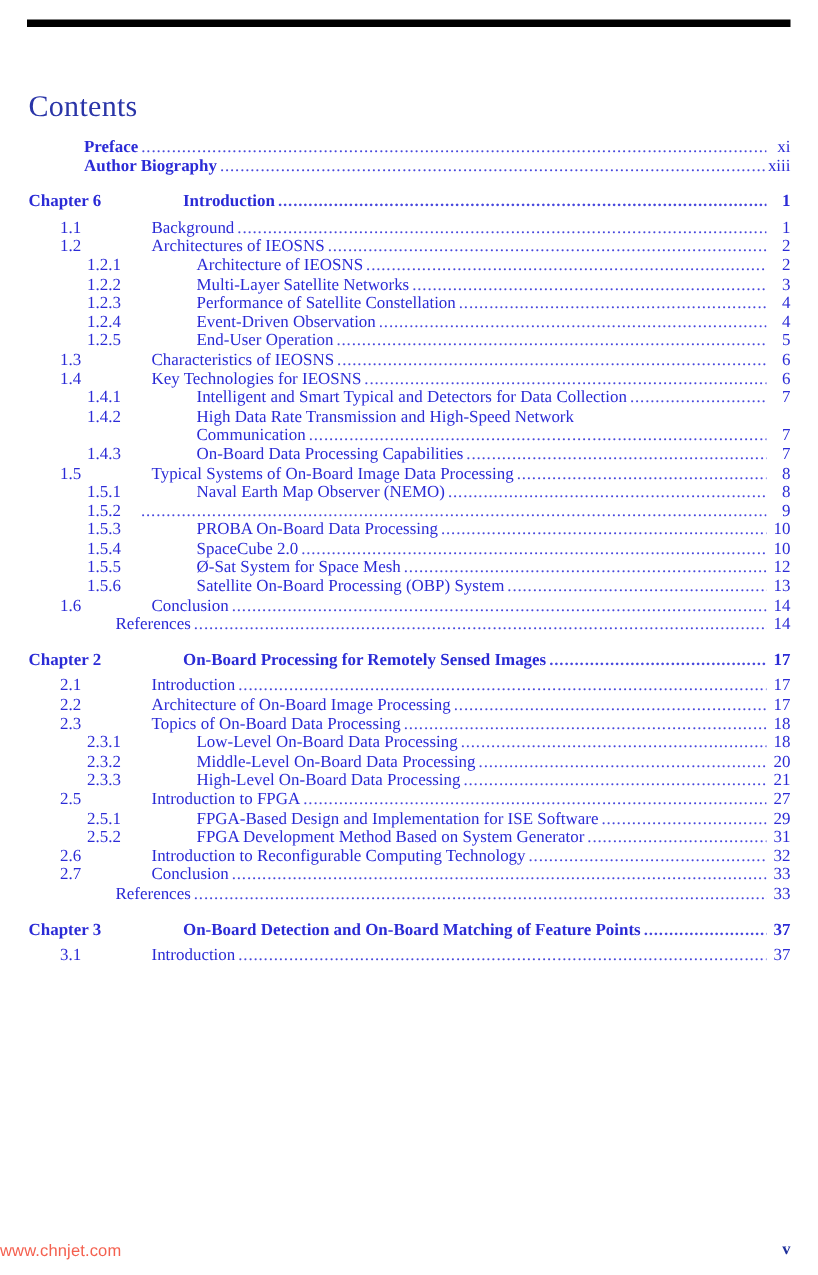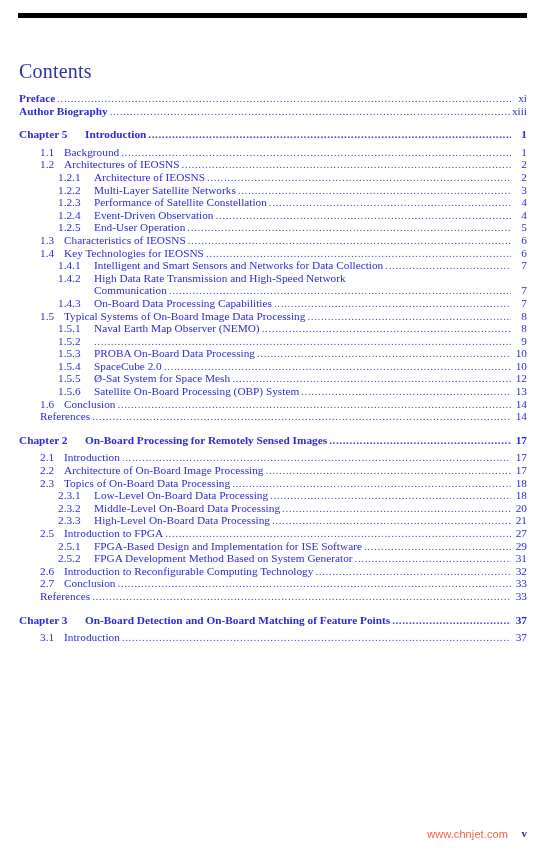"Preface" .label { margin-left: none -> 37px }
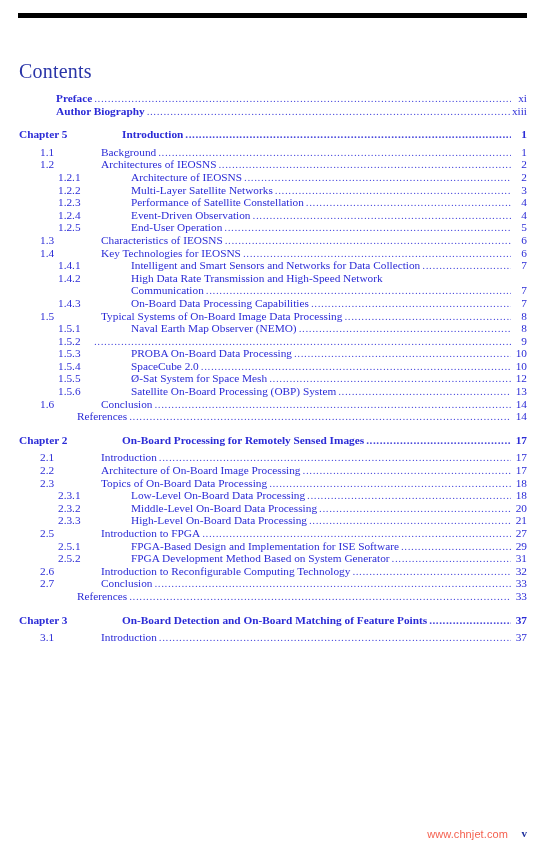"Chapter 5" span.num { text: 5 -> 6 }
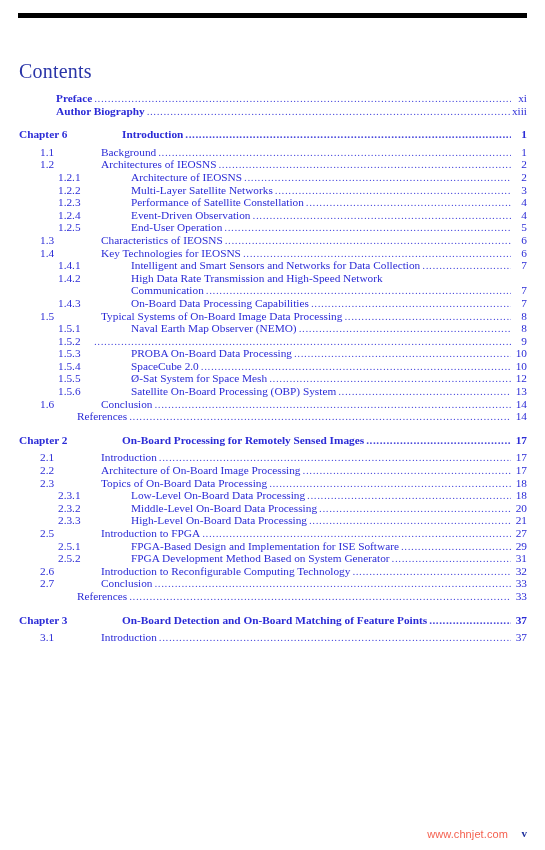"Intelligent and Smart Sensors and" span.label { text: Sensors and Networks -> Typical and Detectors }
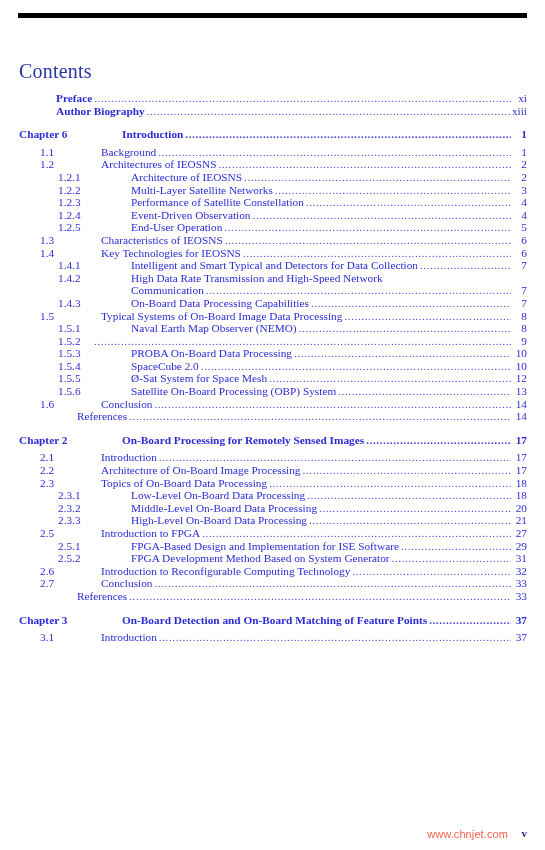"www.chnjet.com" #footer-watermark { text-align: right -> left }
